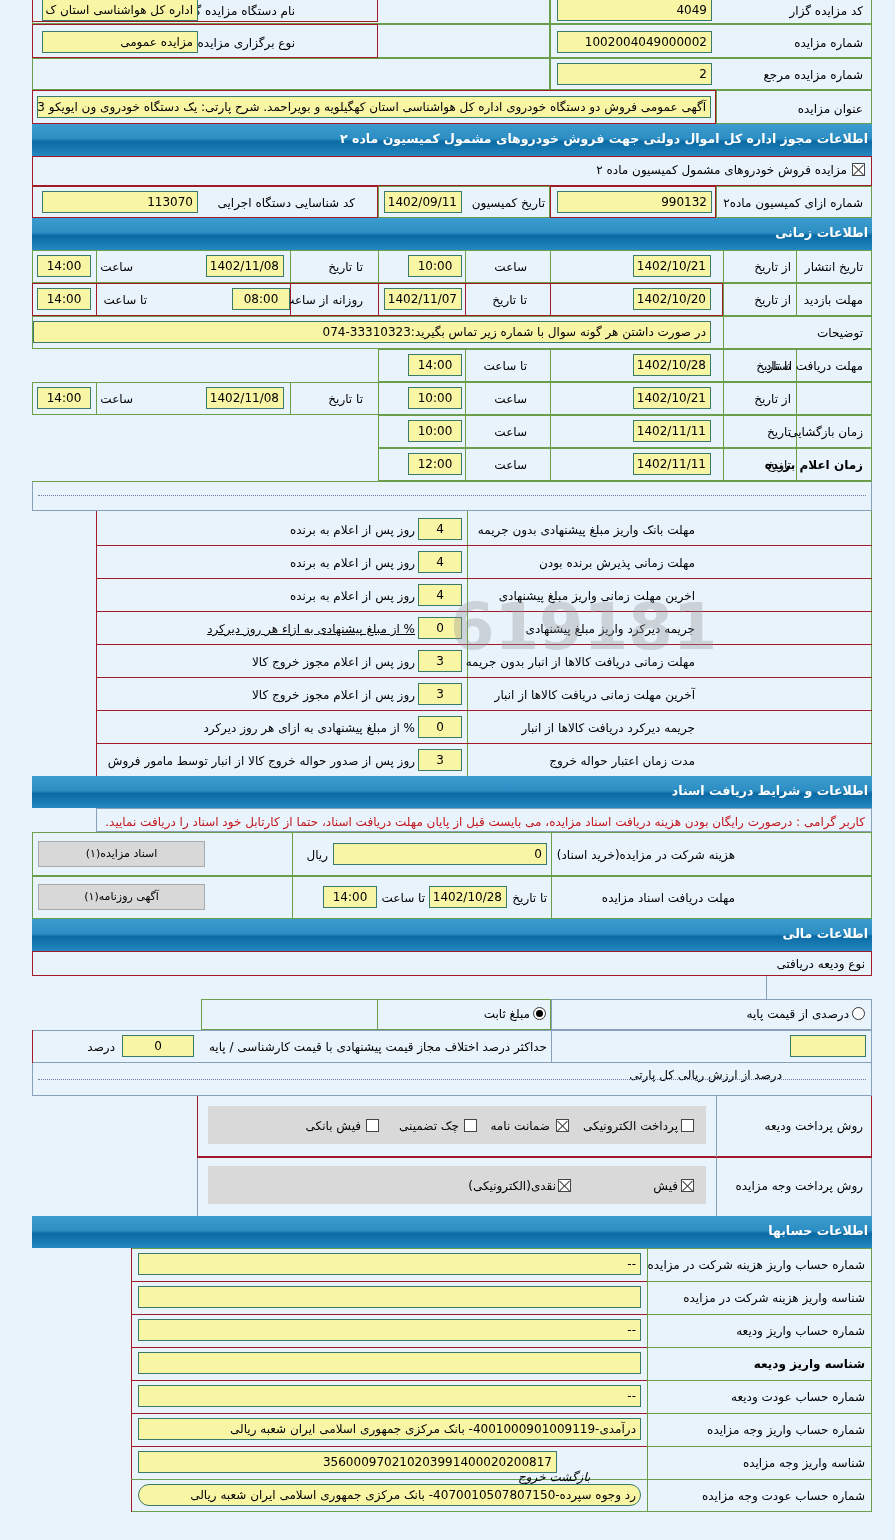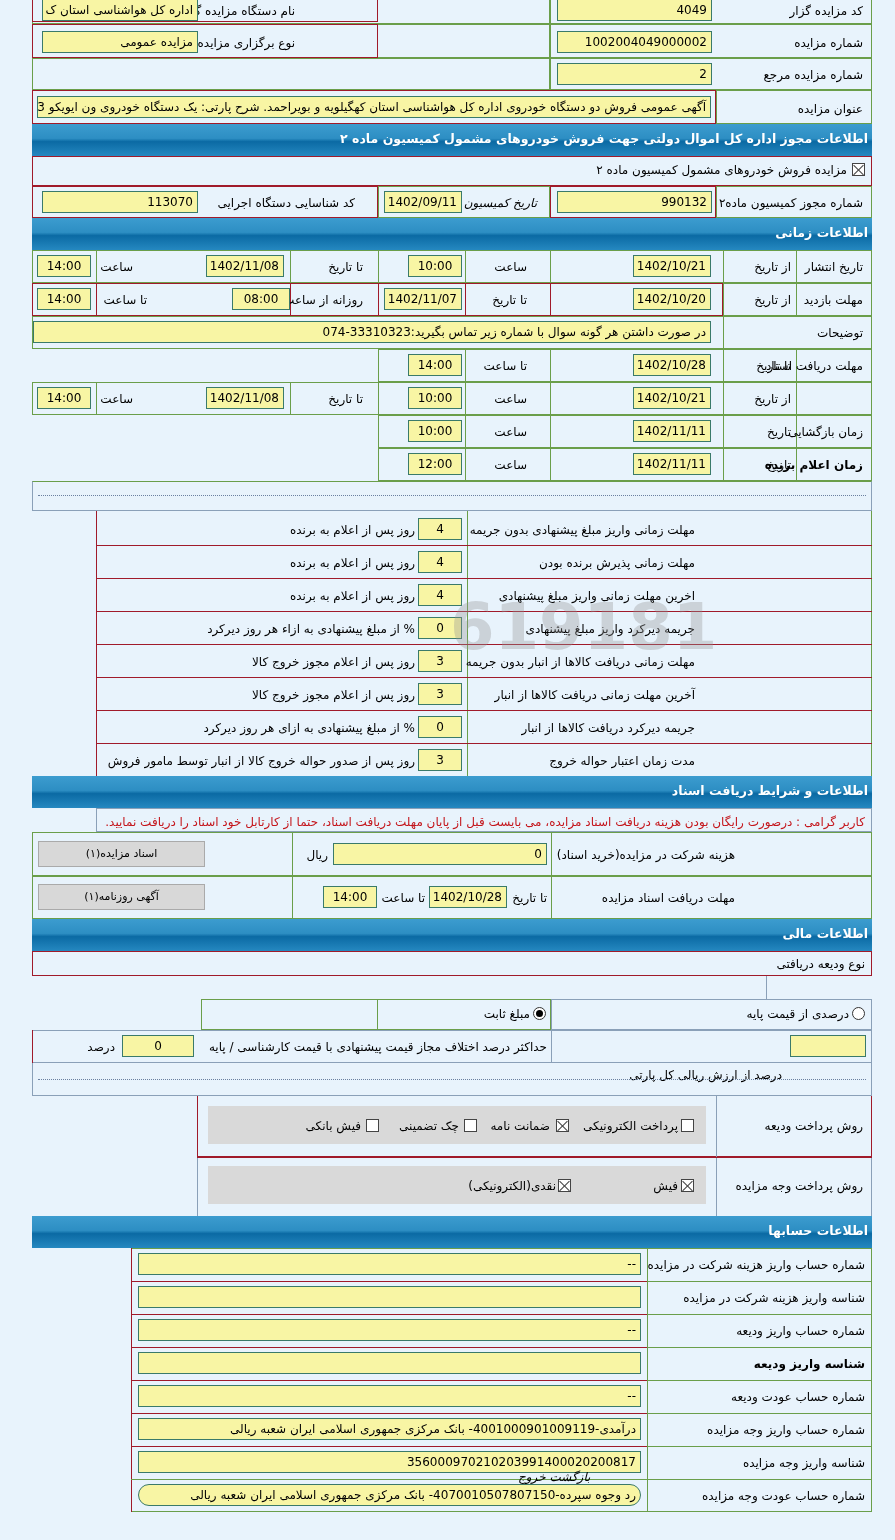"تاریخ کمیسیون" span.lbl { font-style: italic -> none; right: 358px -> 350px }
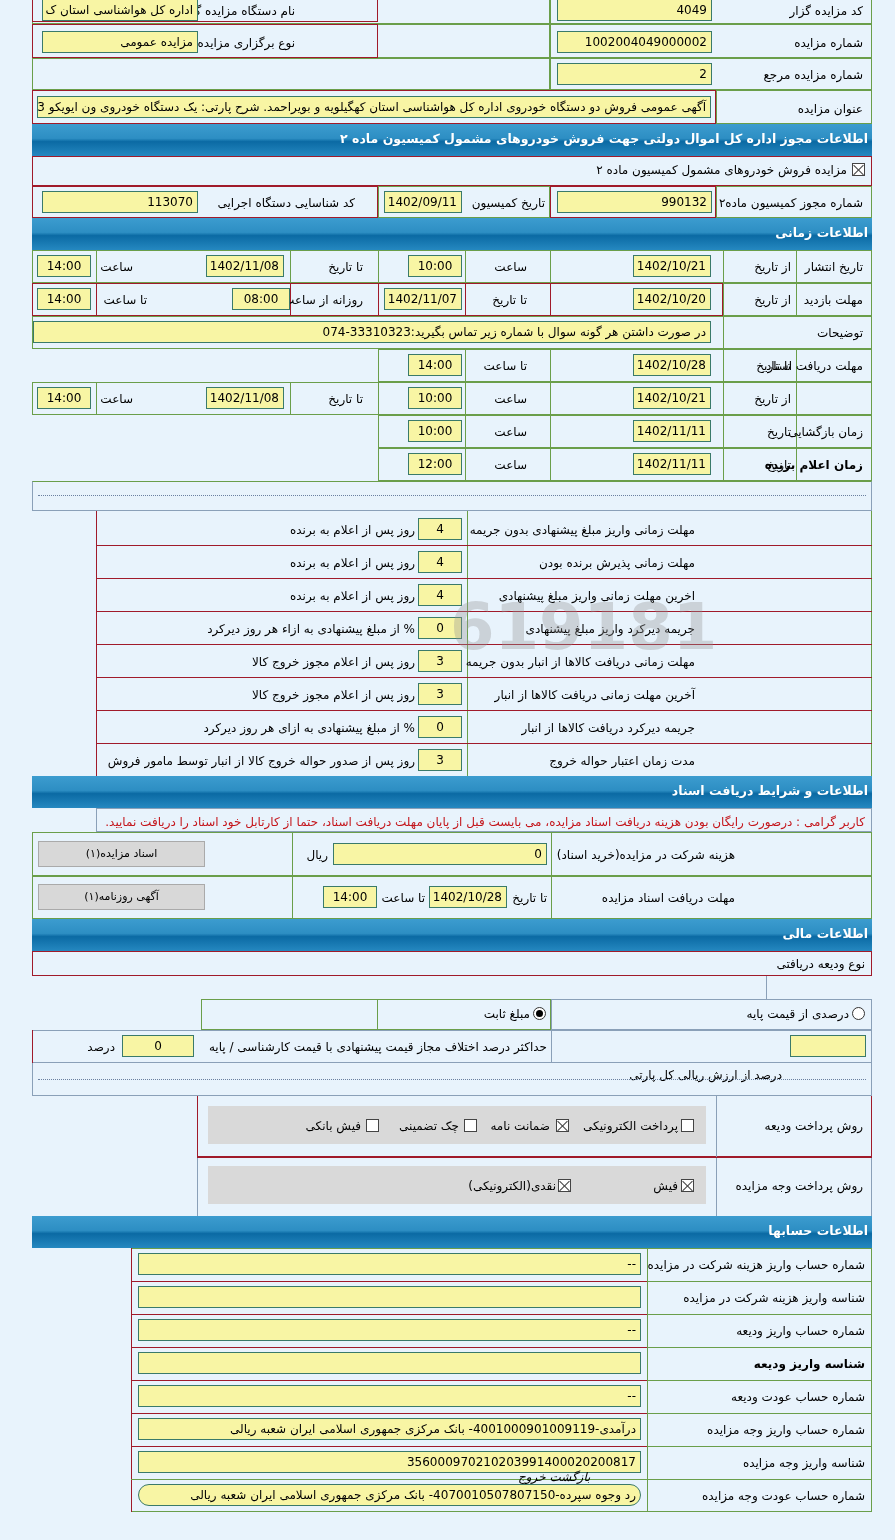"شماره مجوز کمیسیون ماده۲" span.lbl { text: مجوز -> ازای }
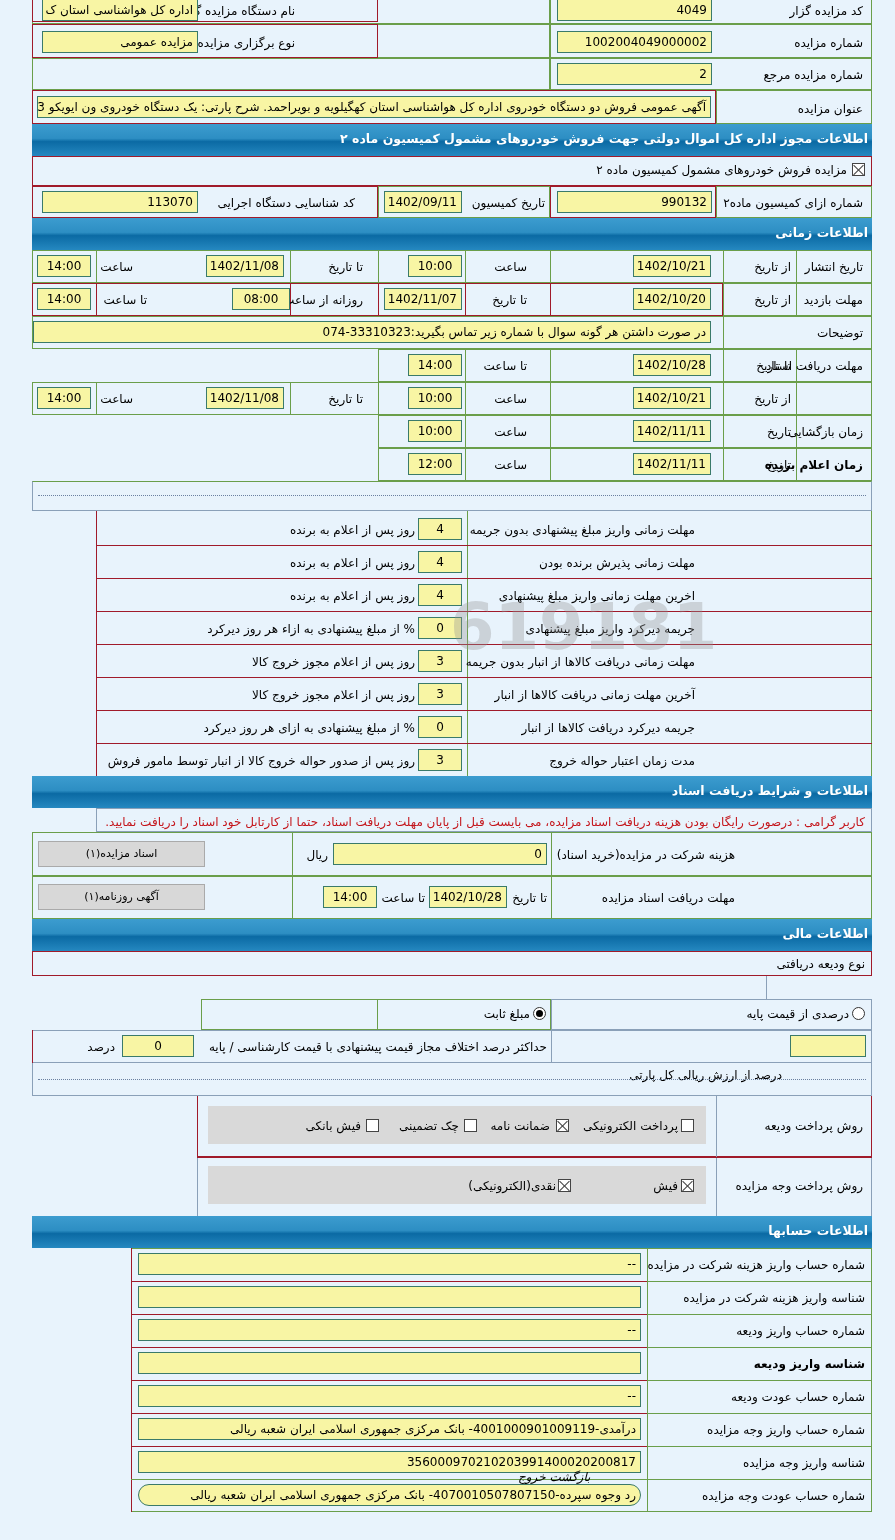"مهلت زمانی واریز مبلغ پیشنهادی" span.lbl { text: زمانی -> بانک }
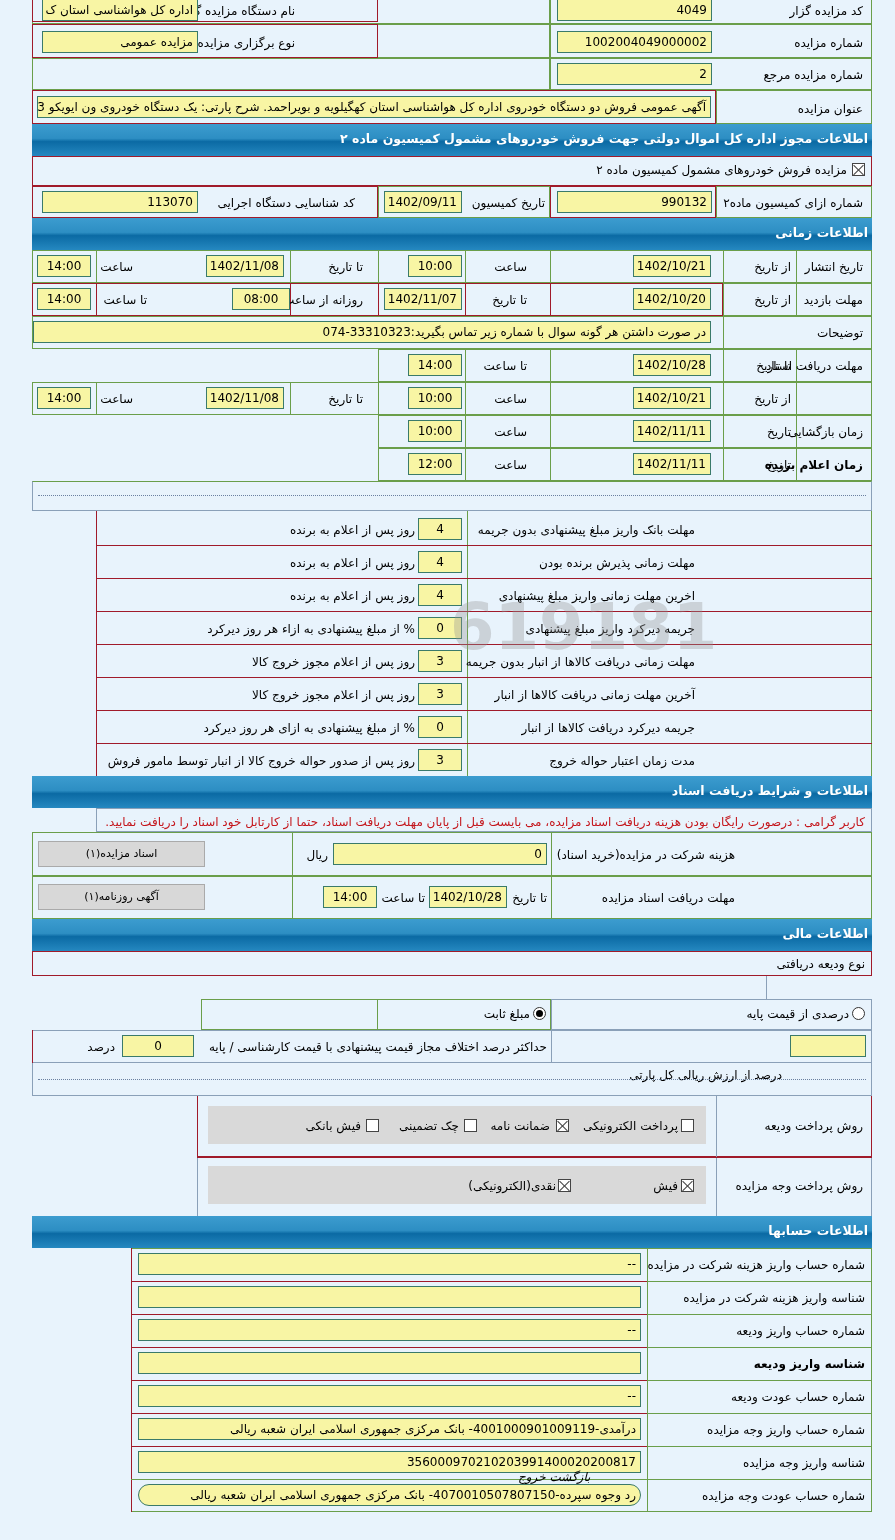"% از مبلغ پیشنهادی به ازاء" span.lbl { text-decoration: none -> underline }
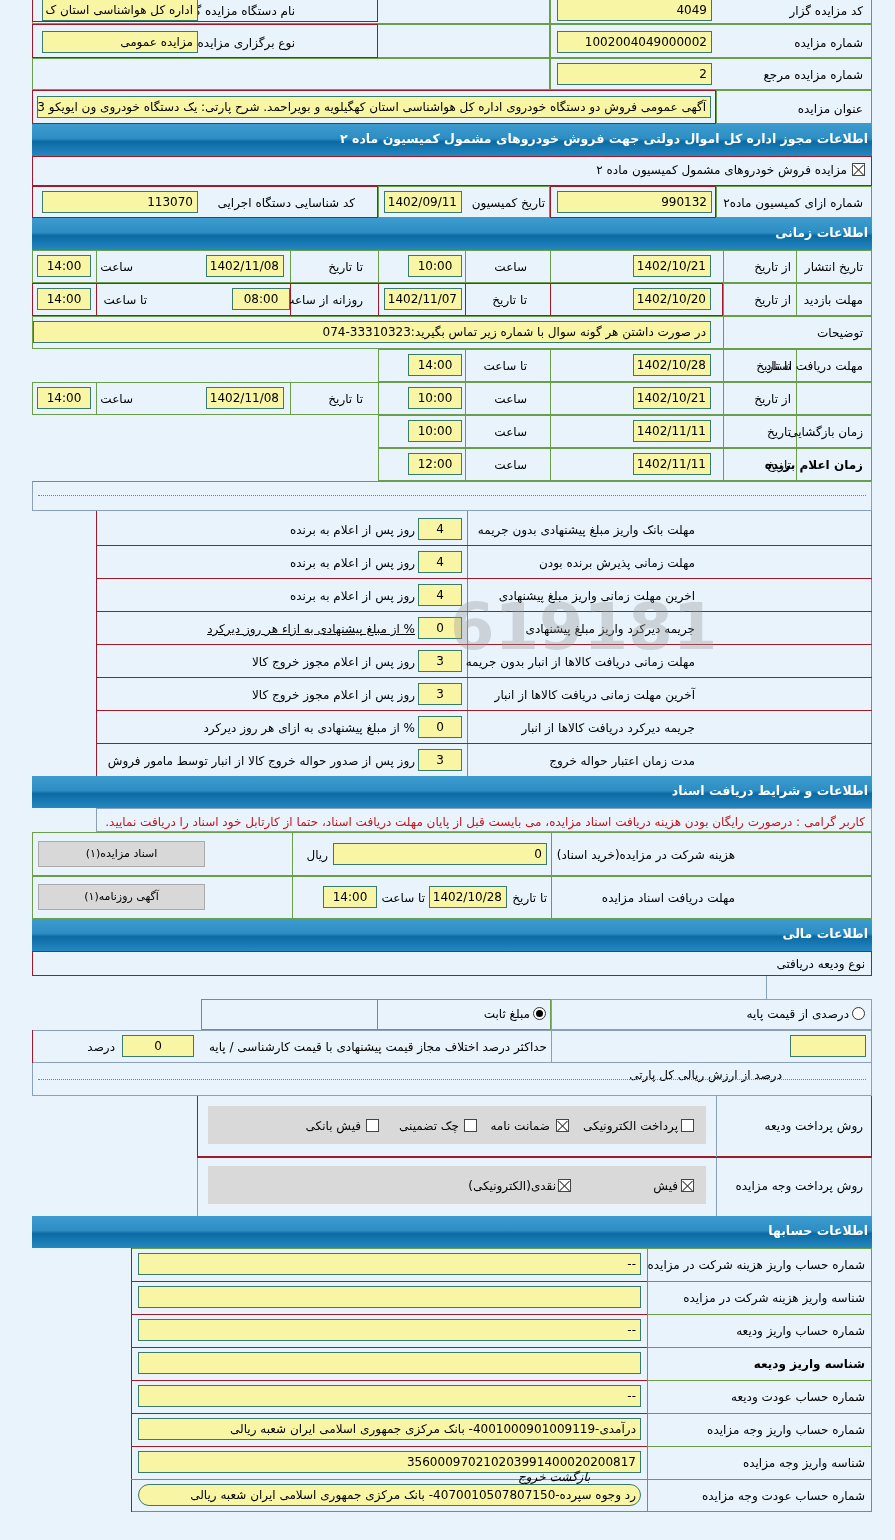"356000970210203991400020200817" div.inp { width: 503px -> 419px }
